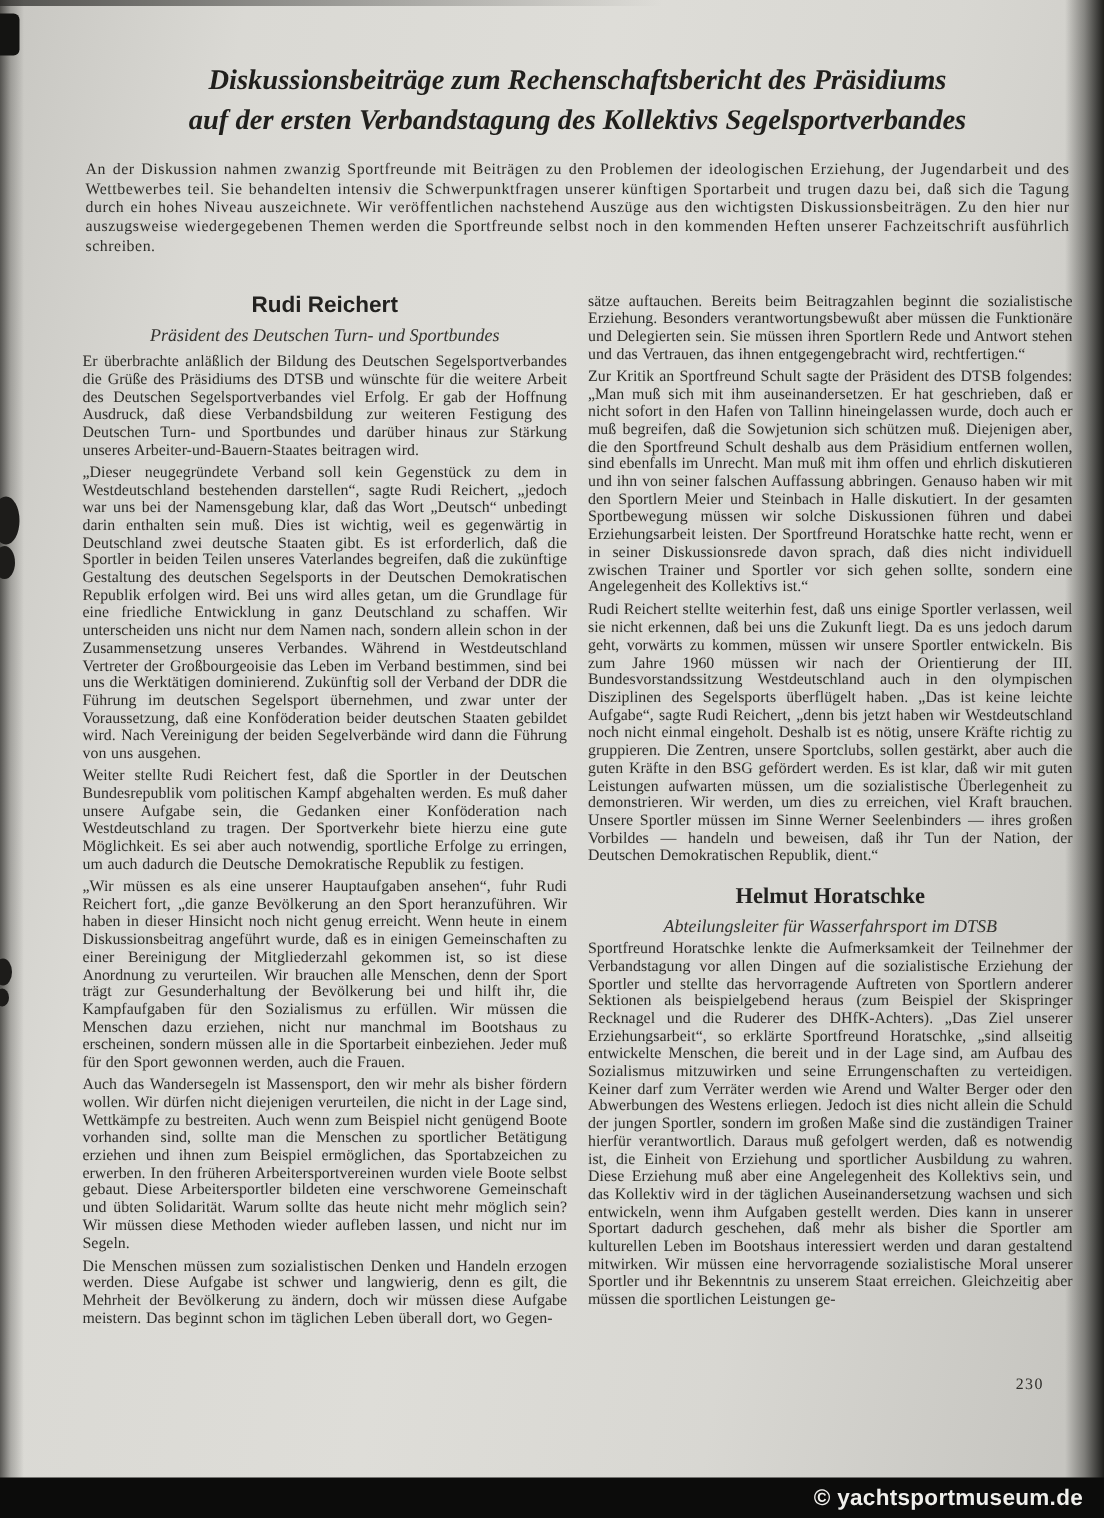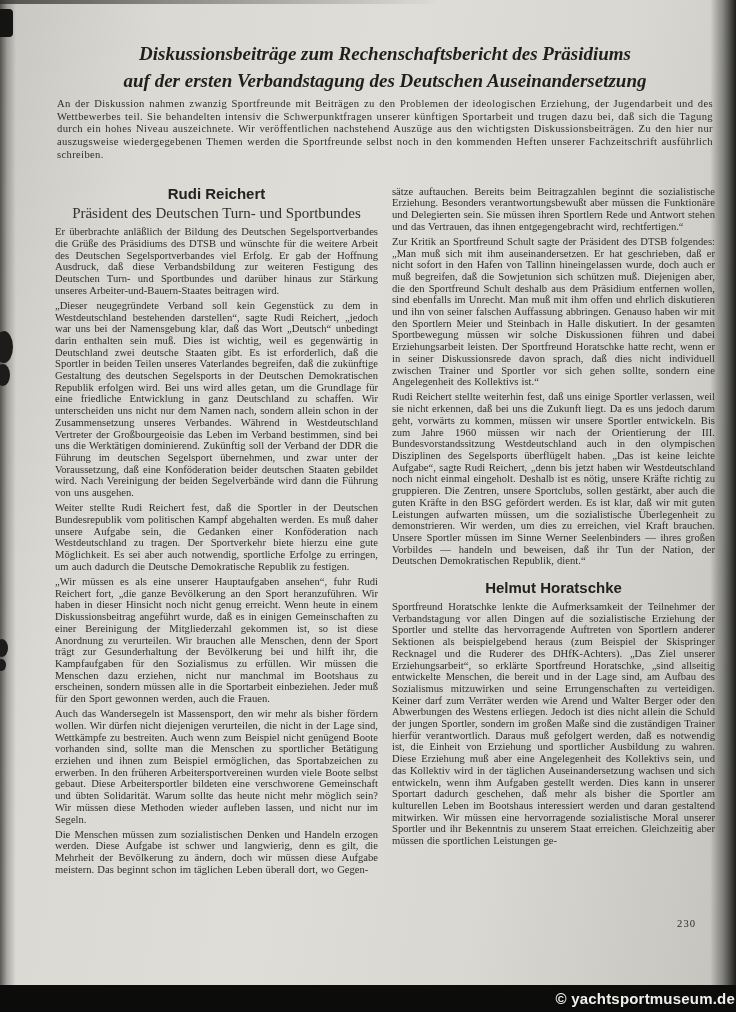"Diskussionsbeiträge zum" .title { margin: 0 0 4px 0 -> 0 0 14px 0 }
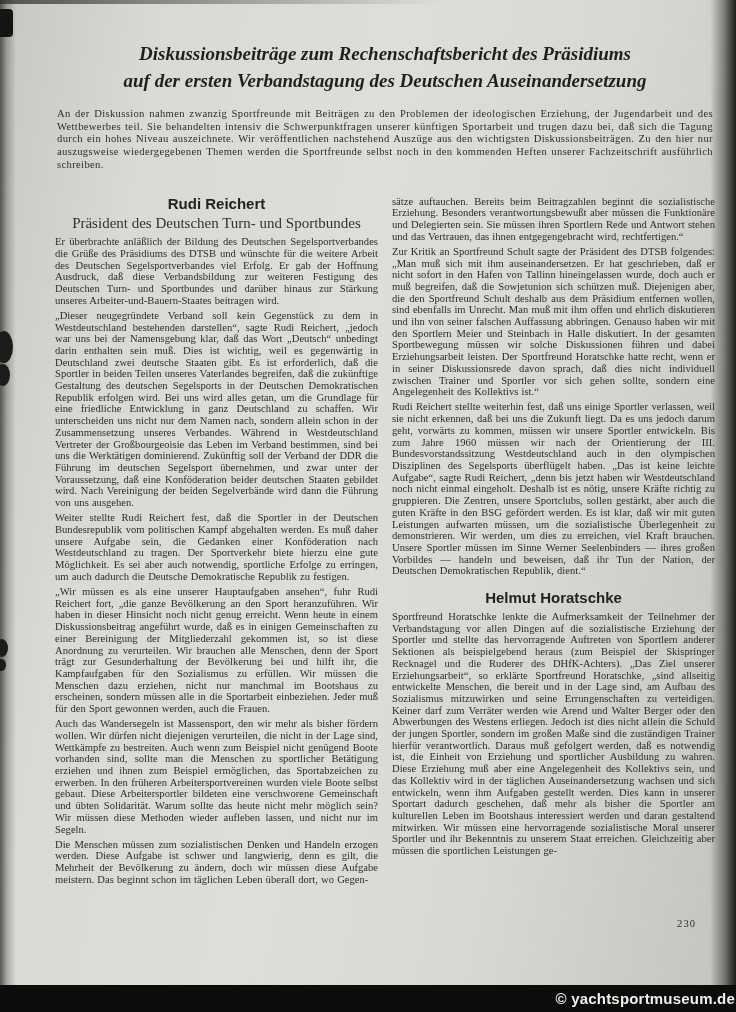"auf der ersten Verbandstagung des" div { text: Deutschen Auseinandersetzung -> Kollektivs Segelsportverbandes }
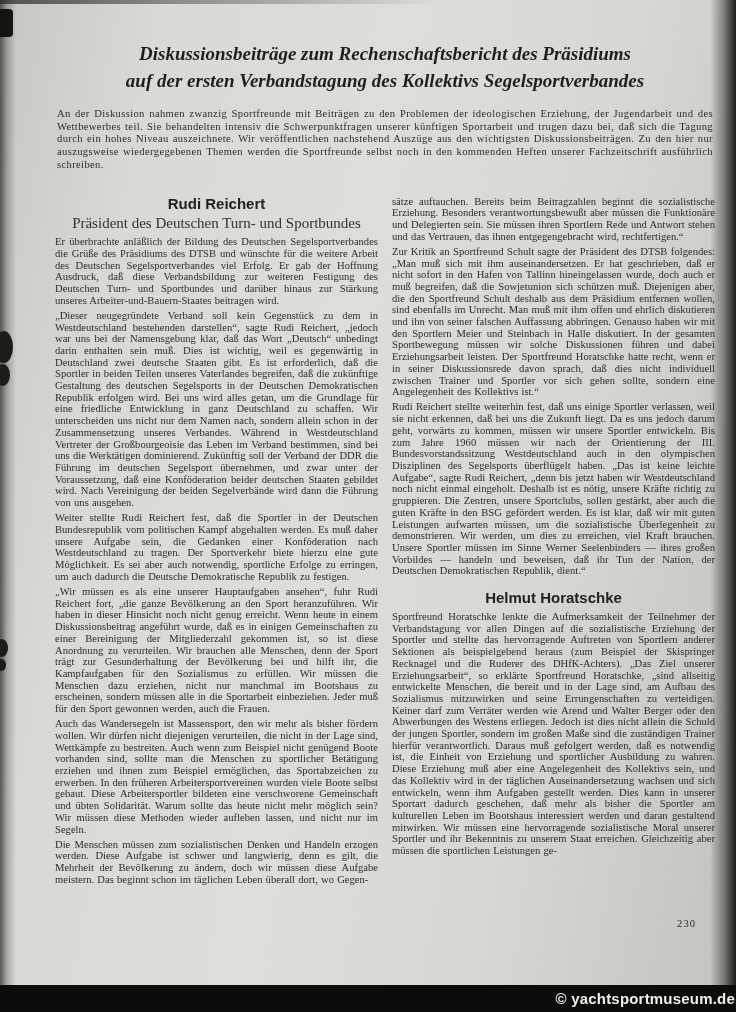"Präsident des Deutschen Turn- und" .role { font-size: 15px -> 12px; font-style: none -> italic }
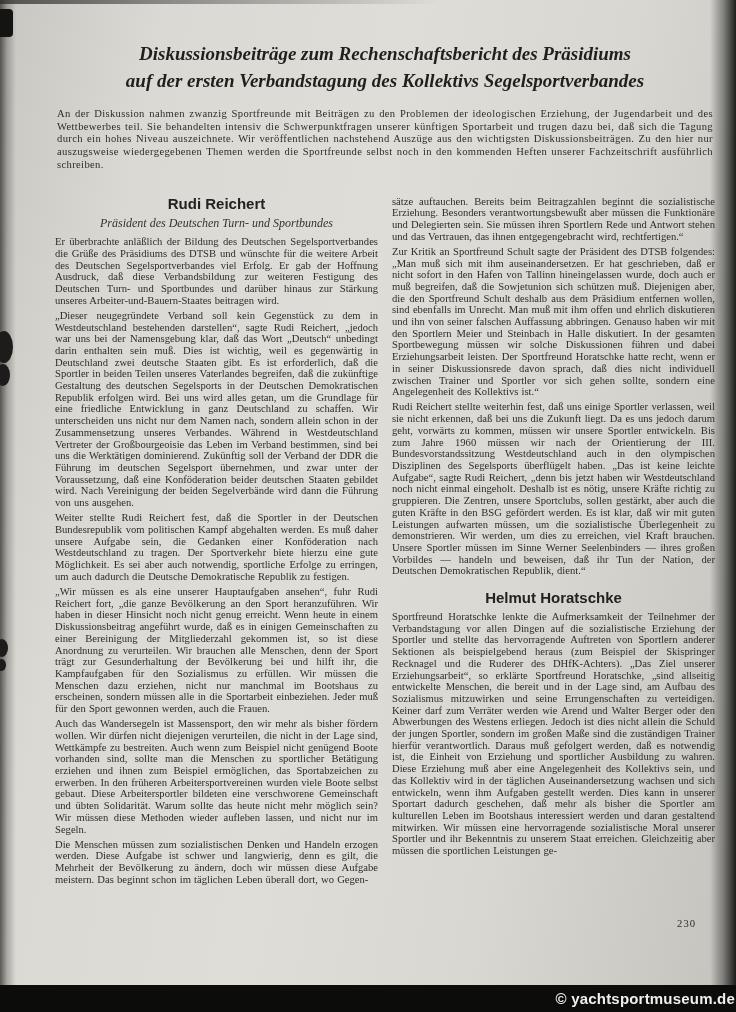"Helmut Horatschke" .speaker.second { font-family: none -> Liberation Serif, serif }
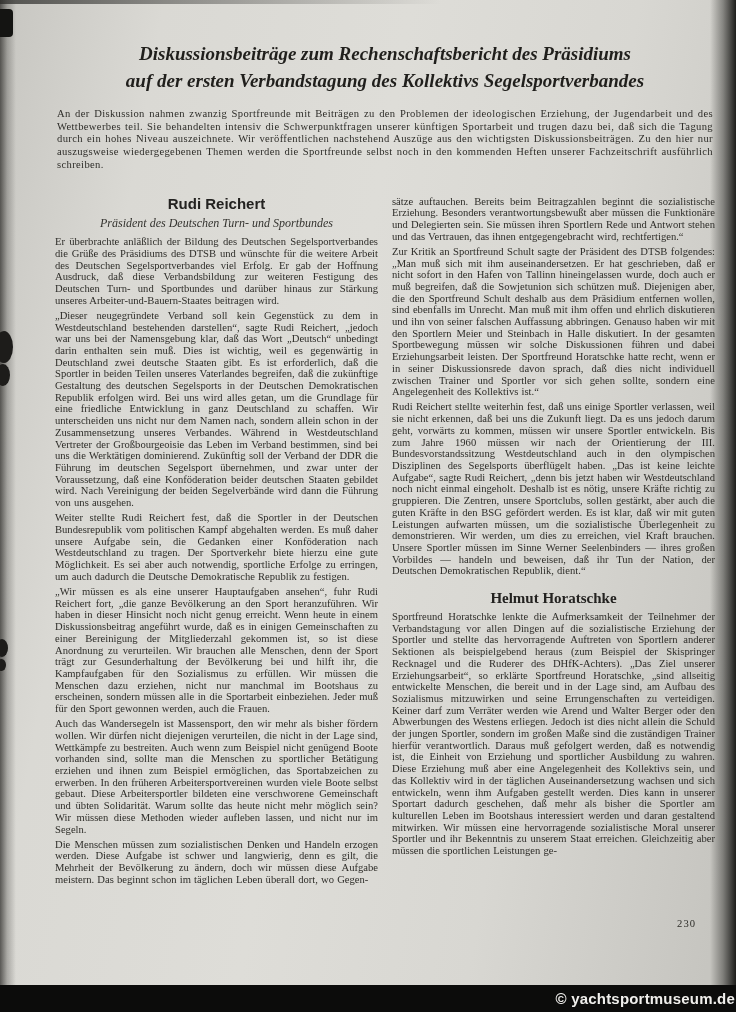"Abteilungsleiter für Wasserfahrsport im" div.role { html: none -> <div>Abteilungsleiter für Wasserfahrsport im DTSB</div> }
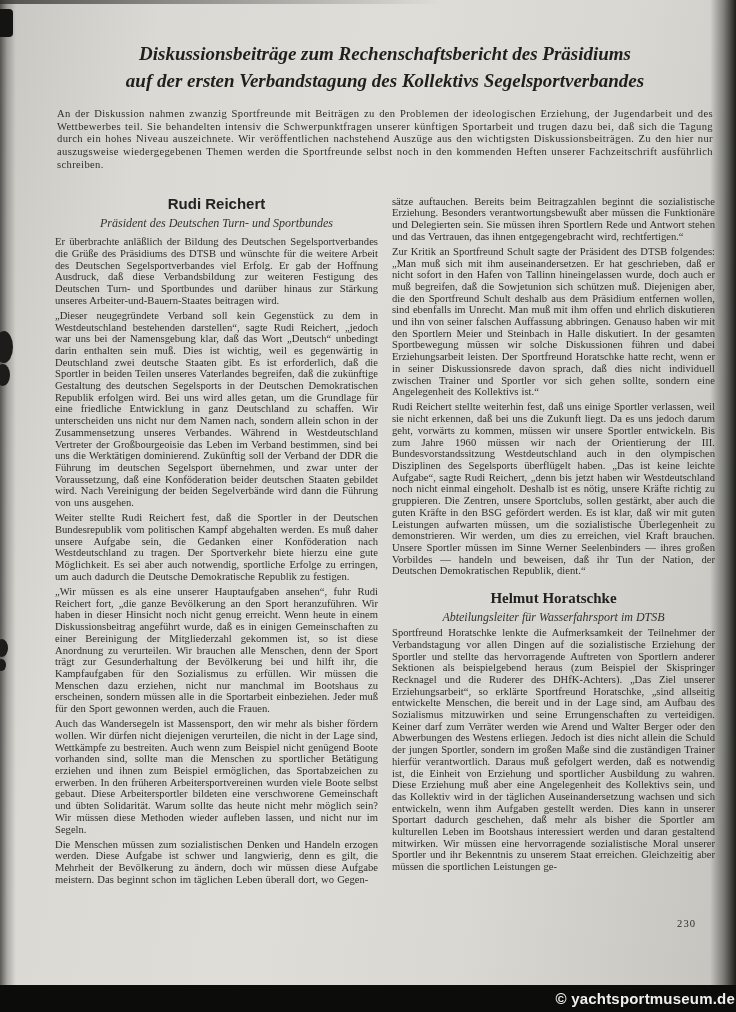"© yachtsportmuseum.de" .wm { padding-right: 1px -> 14px }
